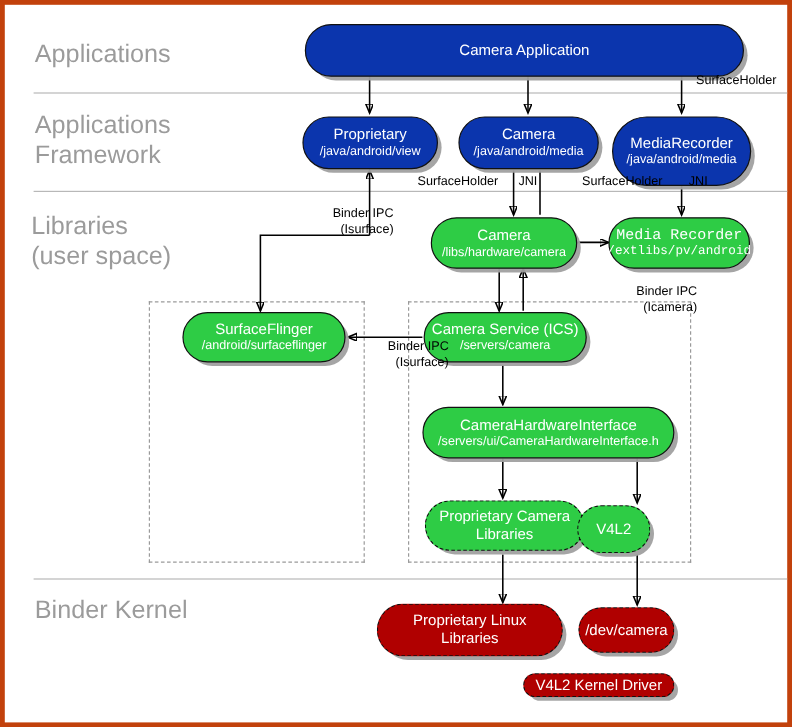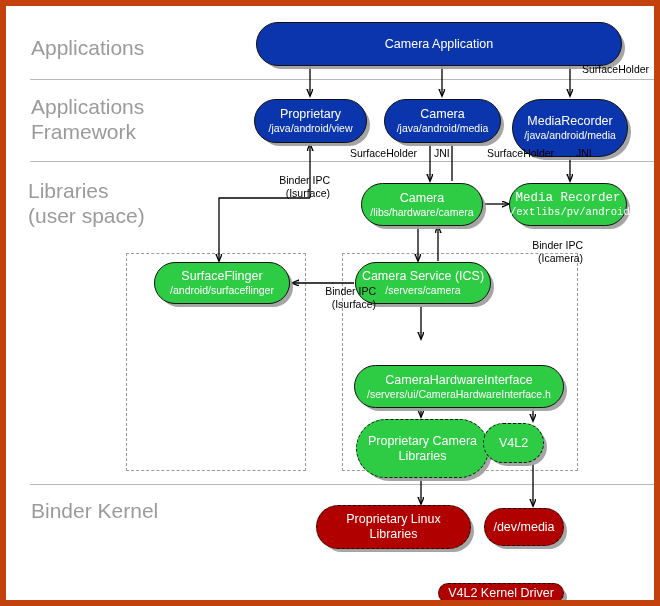"Applications" #canvas { border: 6px solid #c2410c -> 4px solid #c2410c }
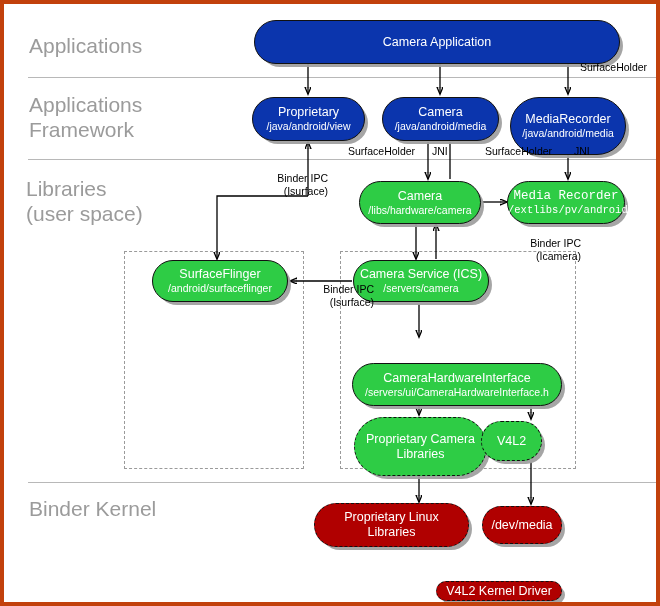"Camera Application" .node { align-items: none -> center }
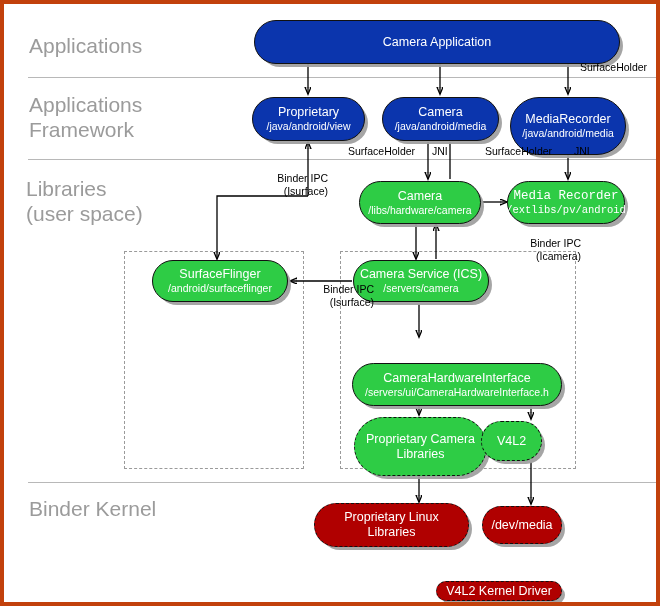"CameraHardwareInterface" div.node { margin-top: 24px -> none }
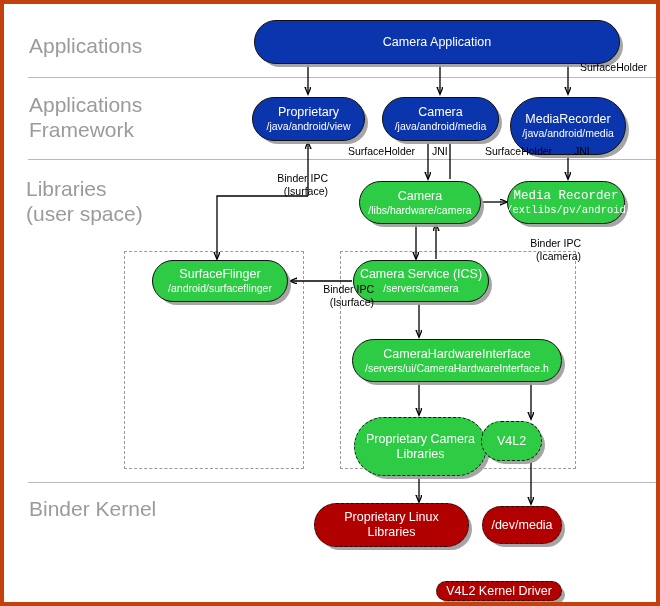"Proprietary Camera" div.node { height: 59px -> 42px }
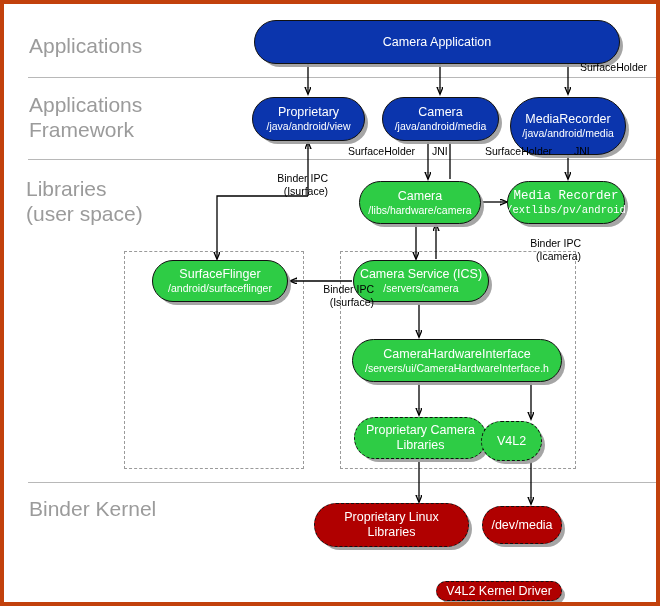"/dev/media" div.t1 { text: /dev/media -> /dev/camera }
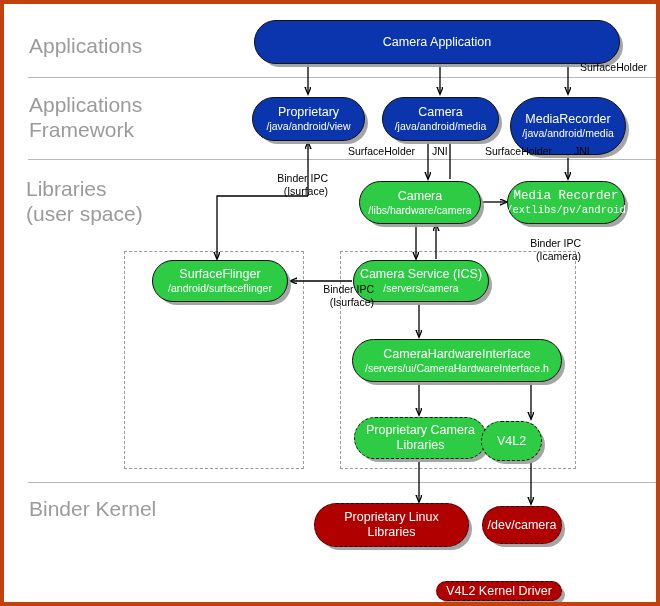"V4L2 Kernel Driver" div.node { margin-top: 20px -> none }
